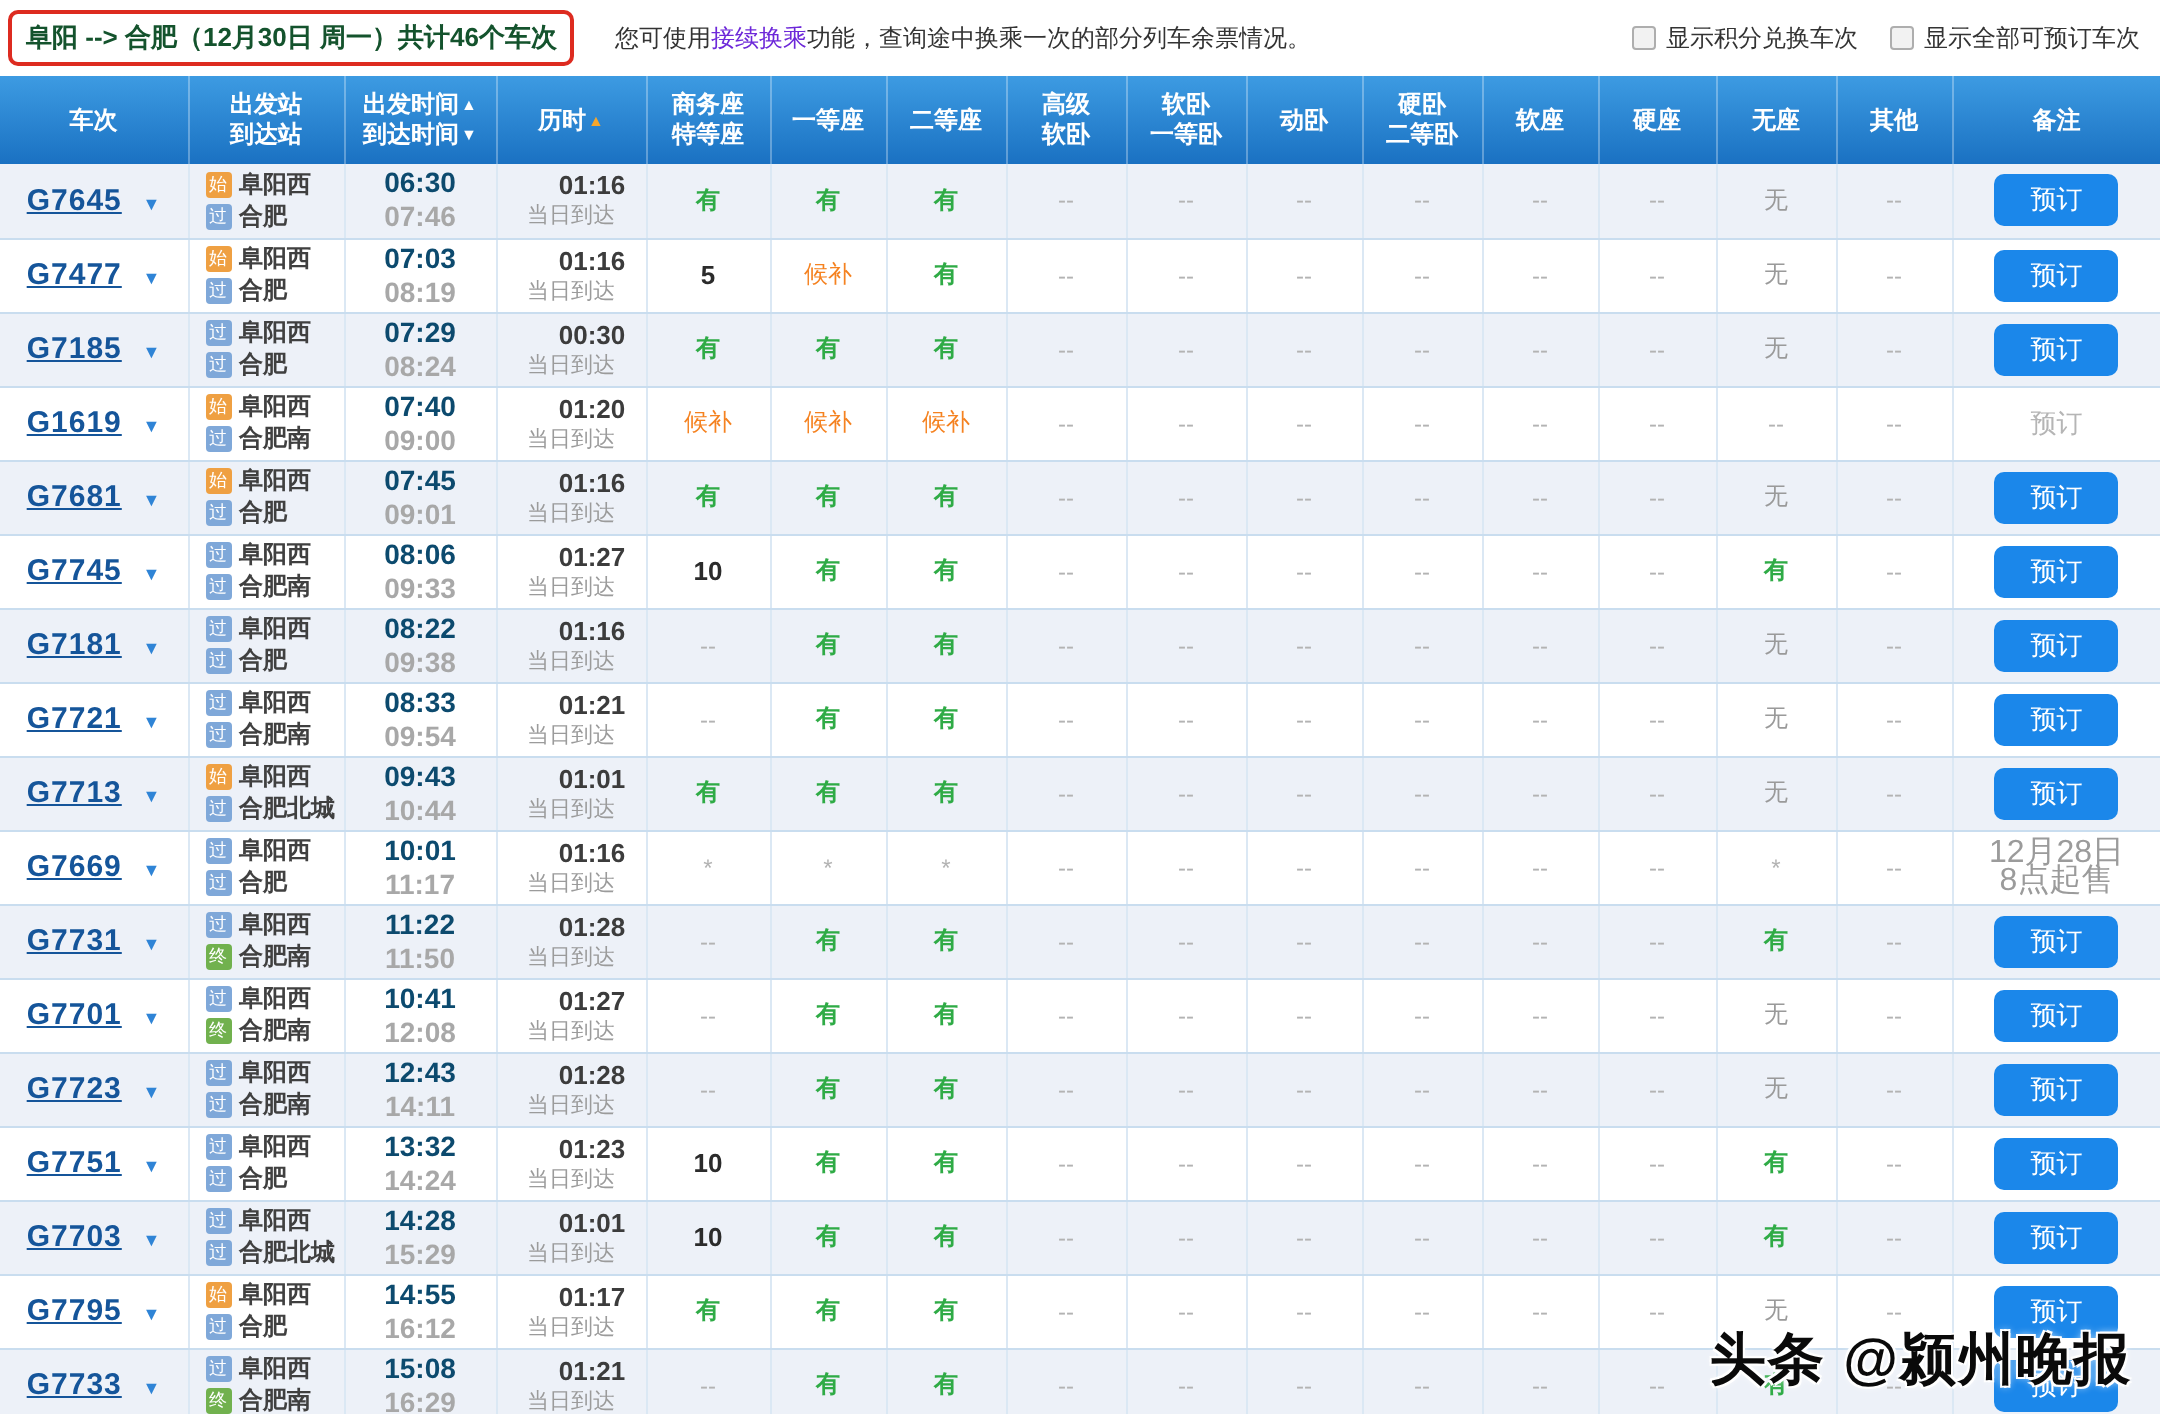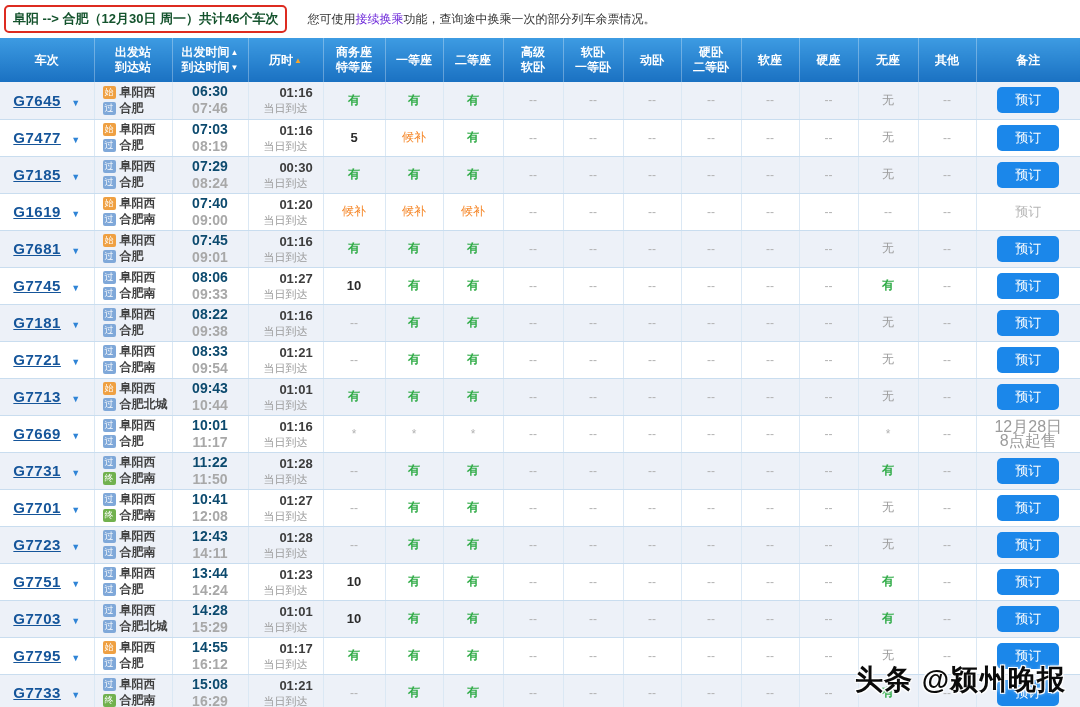"显示积分兑换车次" div.top-checks { html: none -> <div> <label> <span></span> <span>显示积分兑换车次</span> </label> <label> <span></span> <span>显示全部可预订车次</span> </label> </div> }
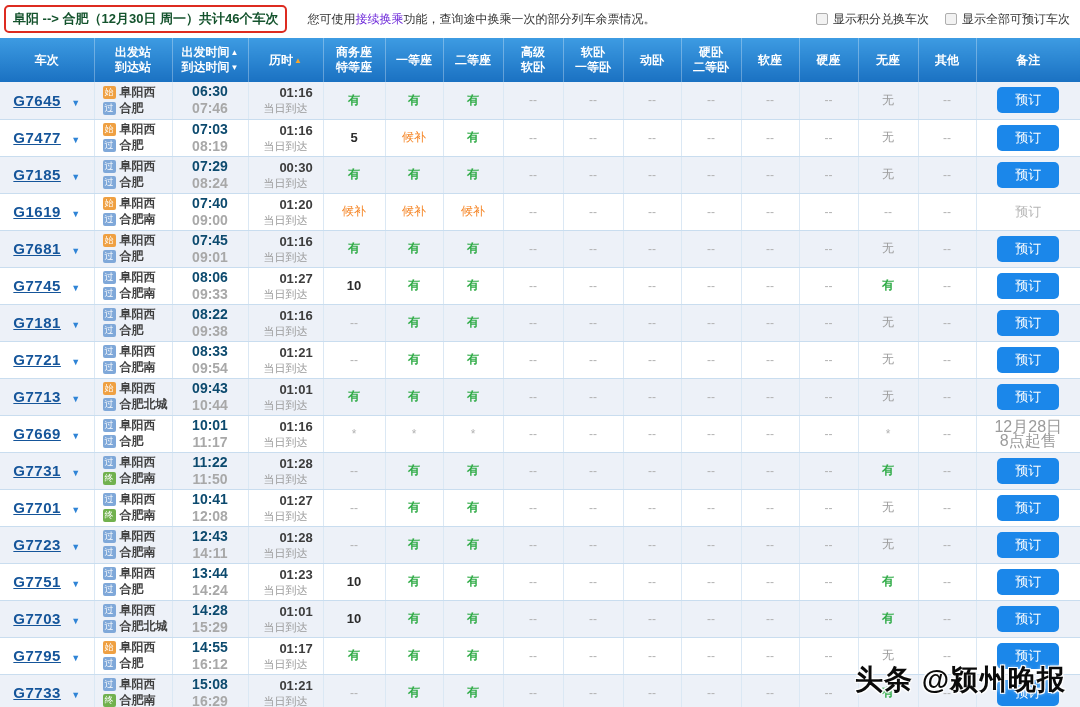"13:44" div.dep { text: 13:44 -> 13:32 }
